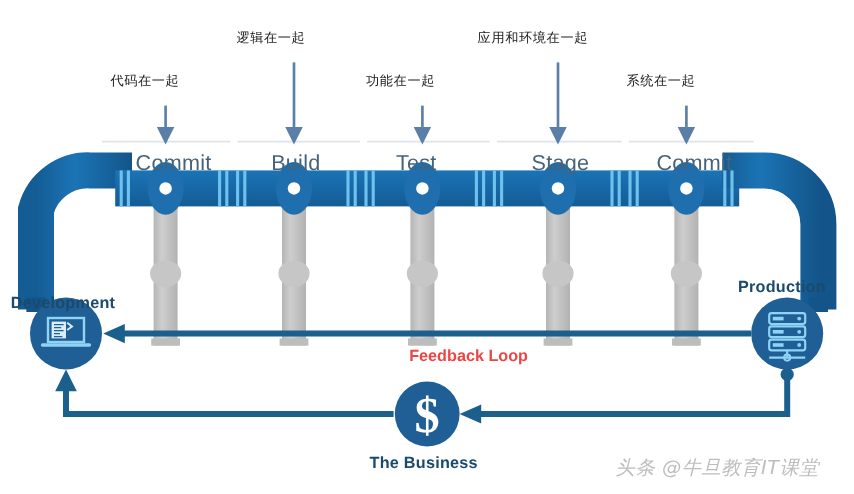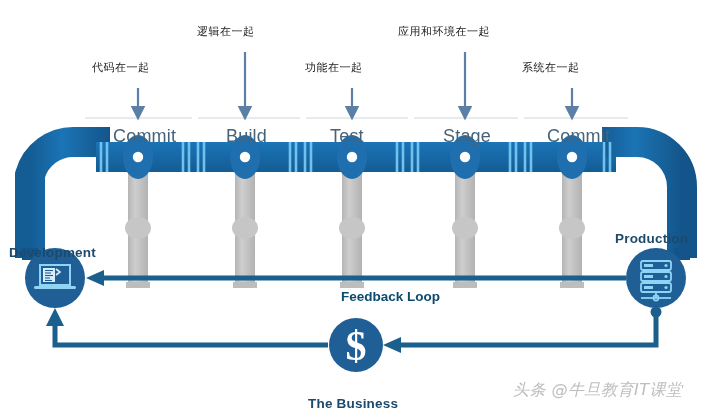"Feedback Loop" .loop-label { color: #0c4a6e -> #ef4444 }
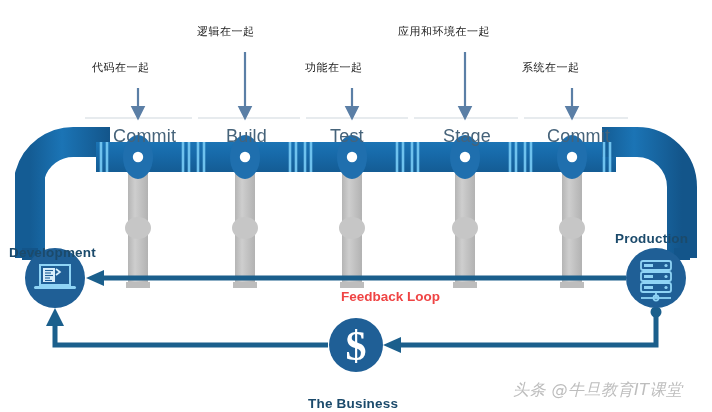"The Business" div.node-label { margin-top: 18px -> none }
